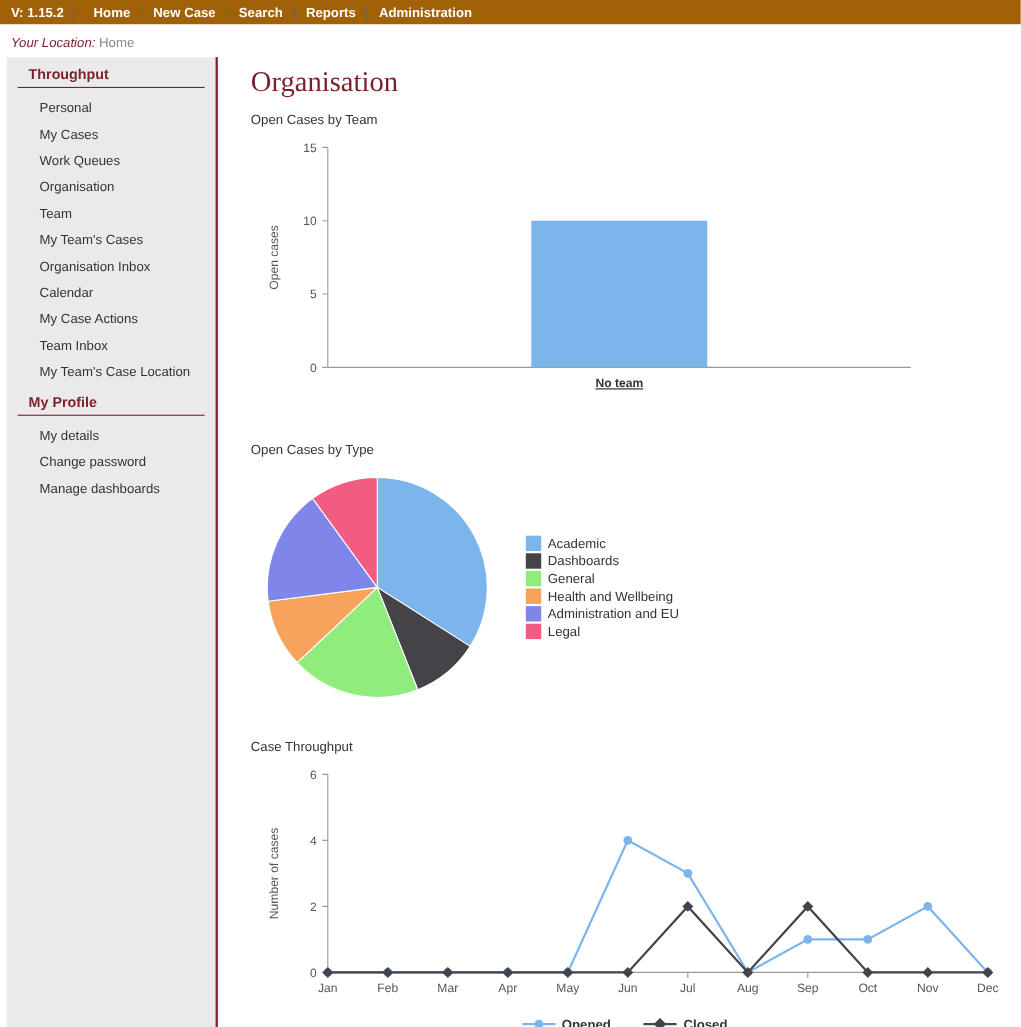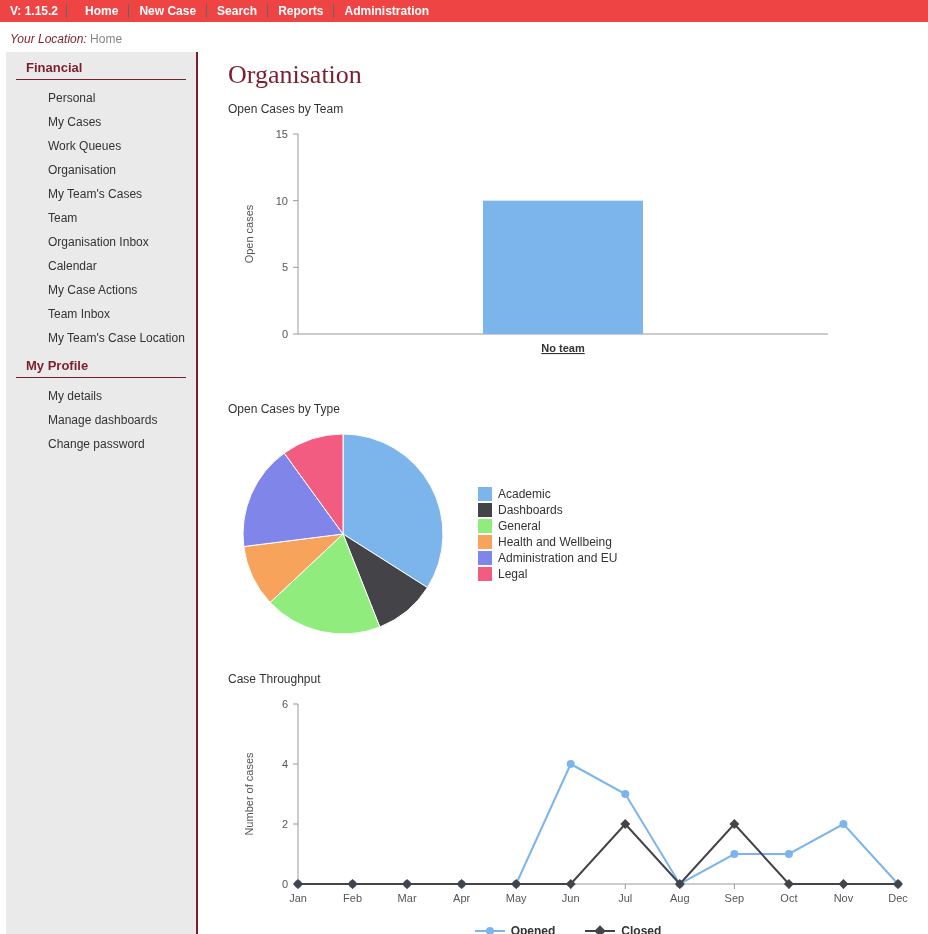"V: 1.15.2" .topnav { background: #ef4444 -> #a16207 }
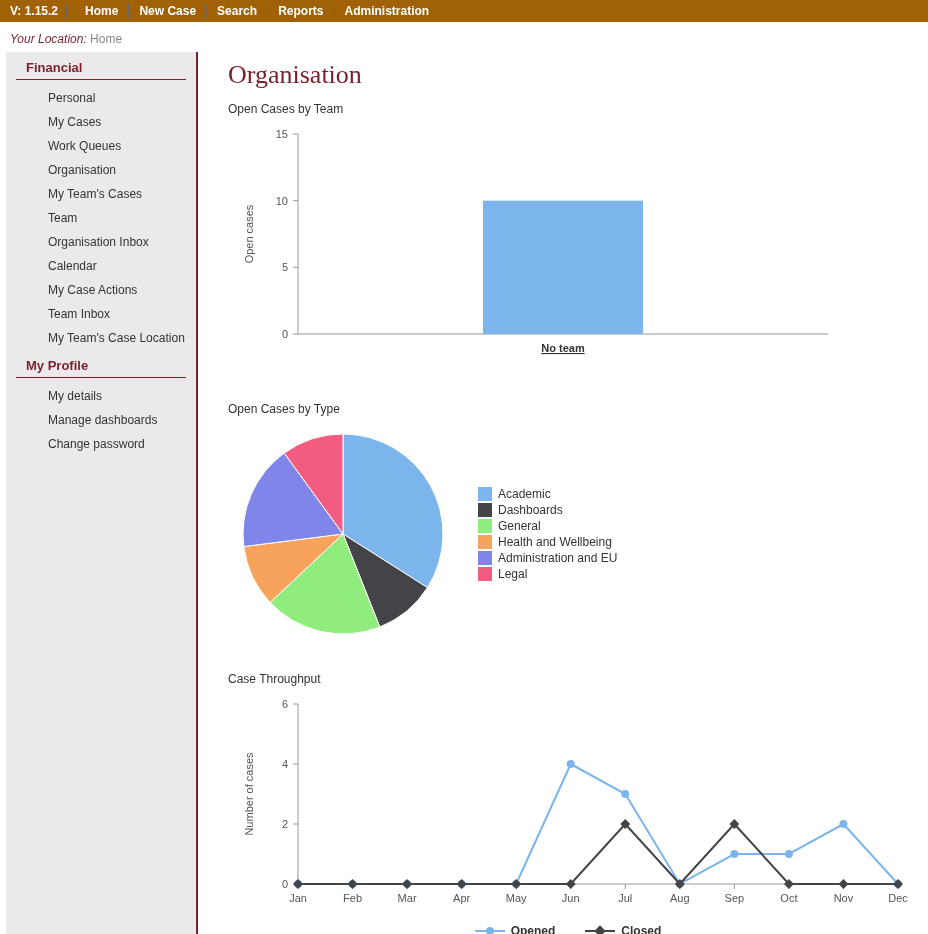"Financial" h3 { text: Financial -> Throughput }
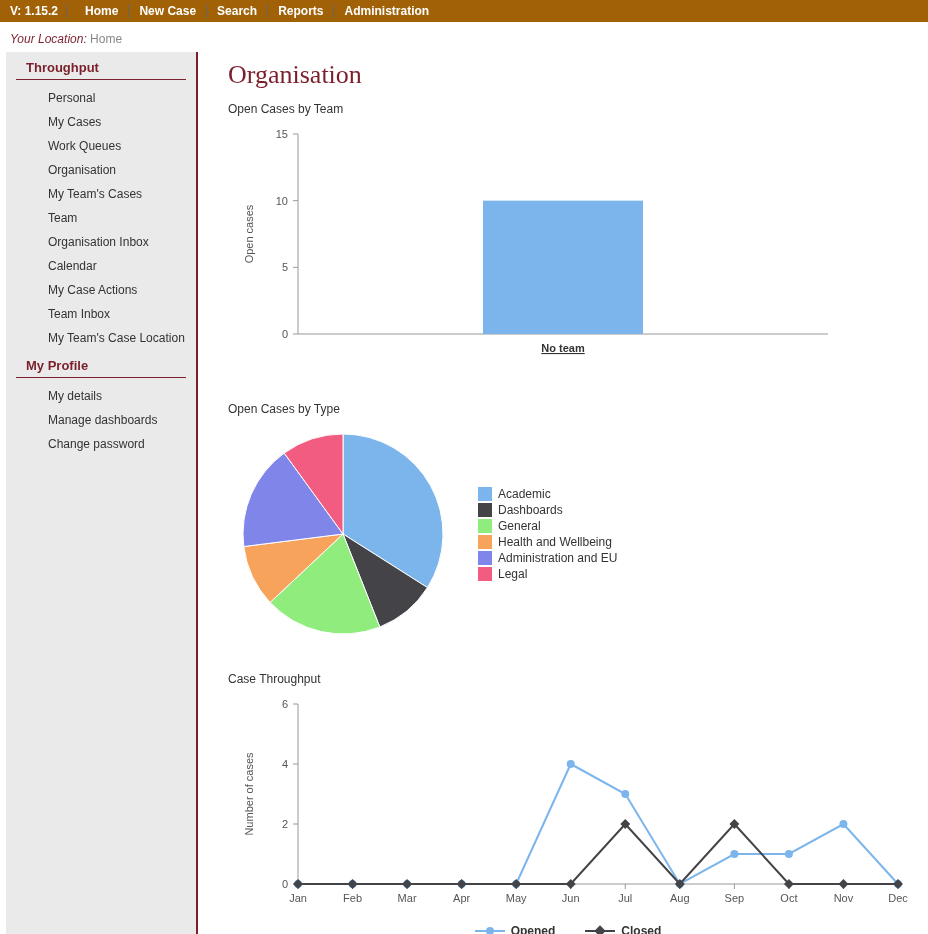"Personal" .sidebar ul { margin-left: 12px -> none }
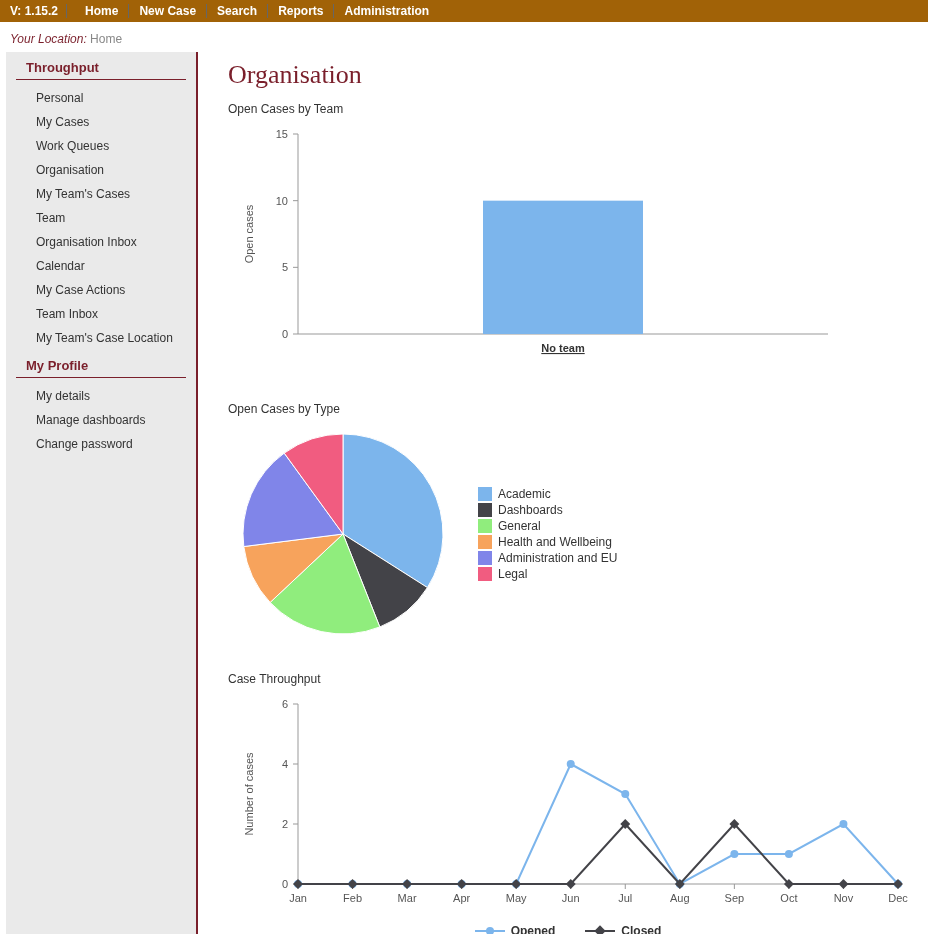"My Team's Cases" li { order: before "Team" -> after "Team" }
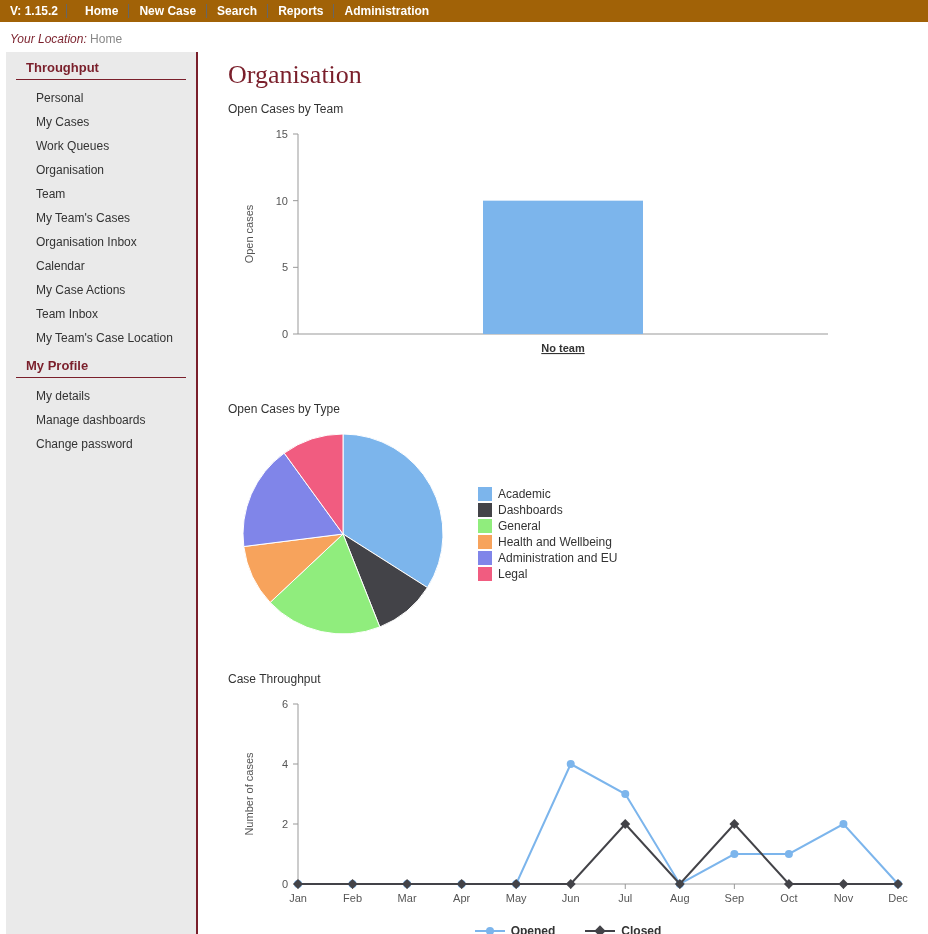"Manage dashboards" li { order: before "Change password" -> after "Change password" }
